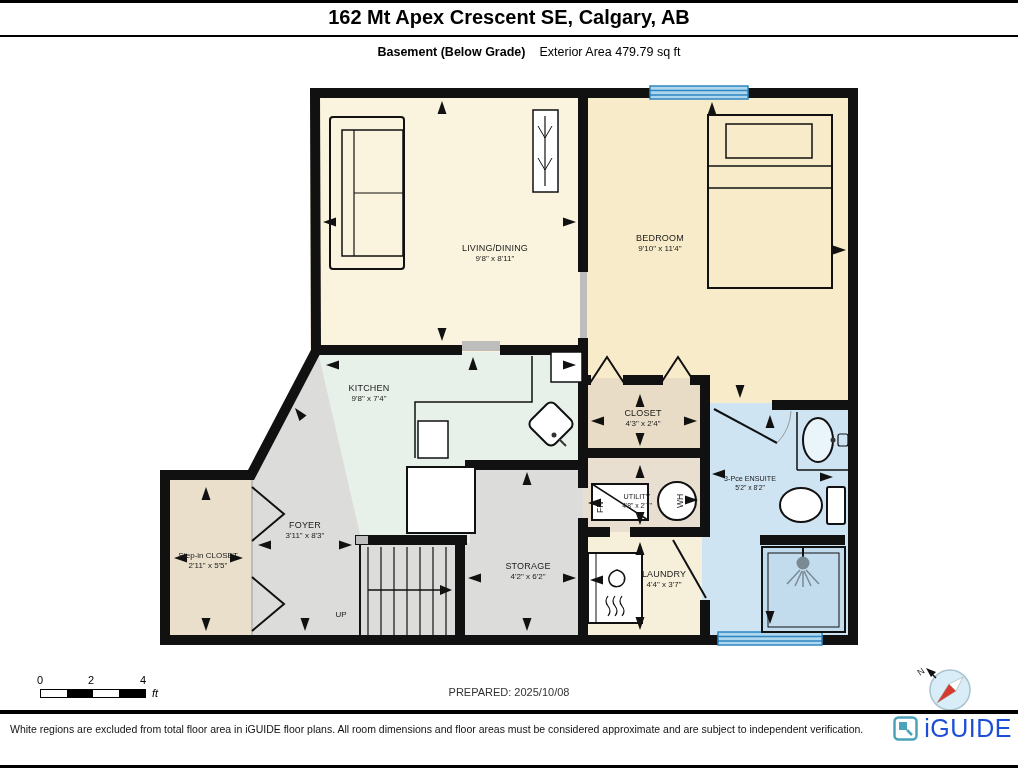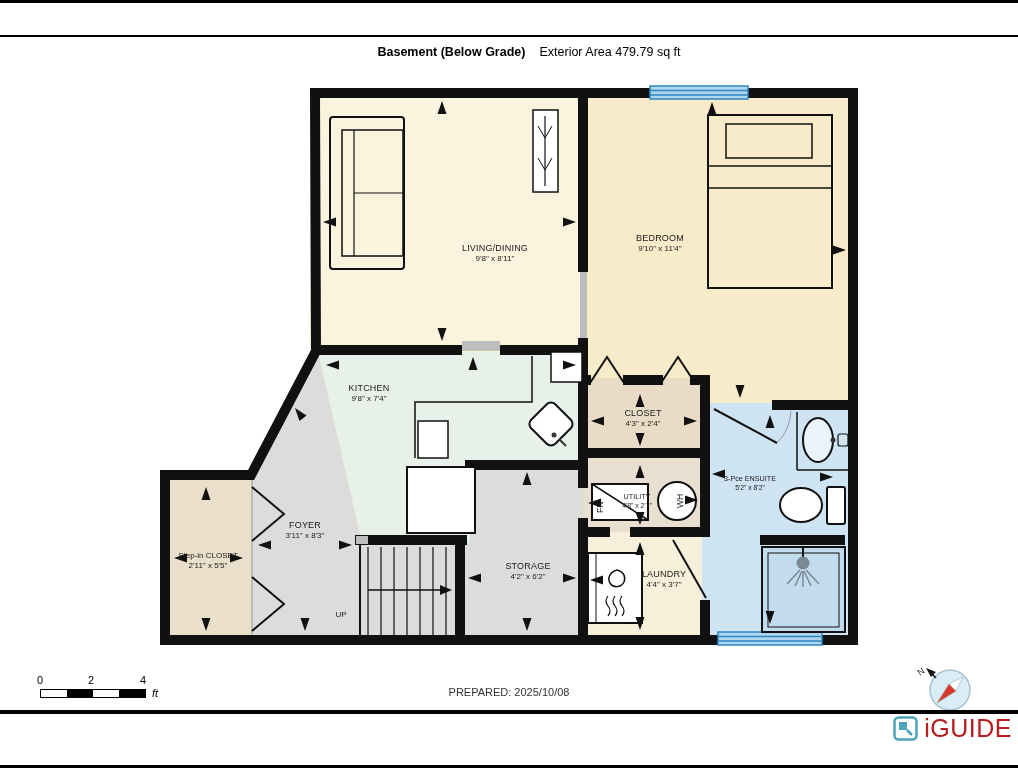"162 Mt Apex Crescent SE," div.title { html: none -> <div>162 Mt Apex Crescent SE, Calgary, AB</div> }
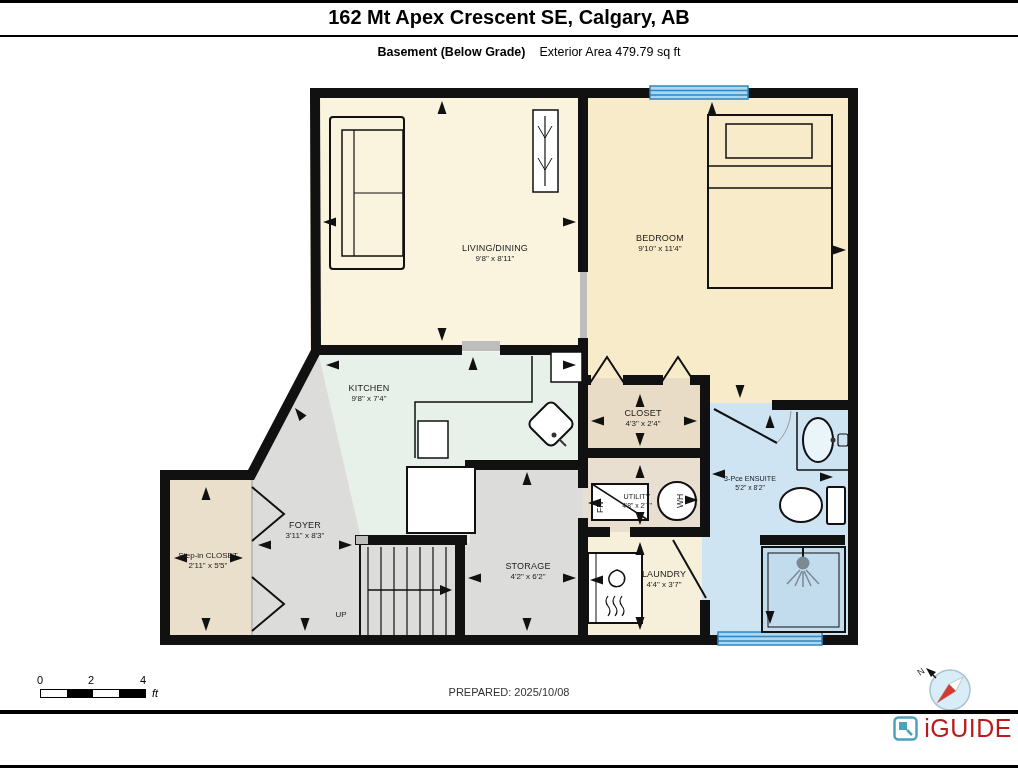"White regions are excluded from" div.disclaimer { html: none -> <div>White regions are excluded from total floor area in iGUIDE floor plans. All room dimensions and floor areas must be considered approximate and are subject to independent verification.</div> }
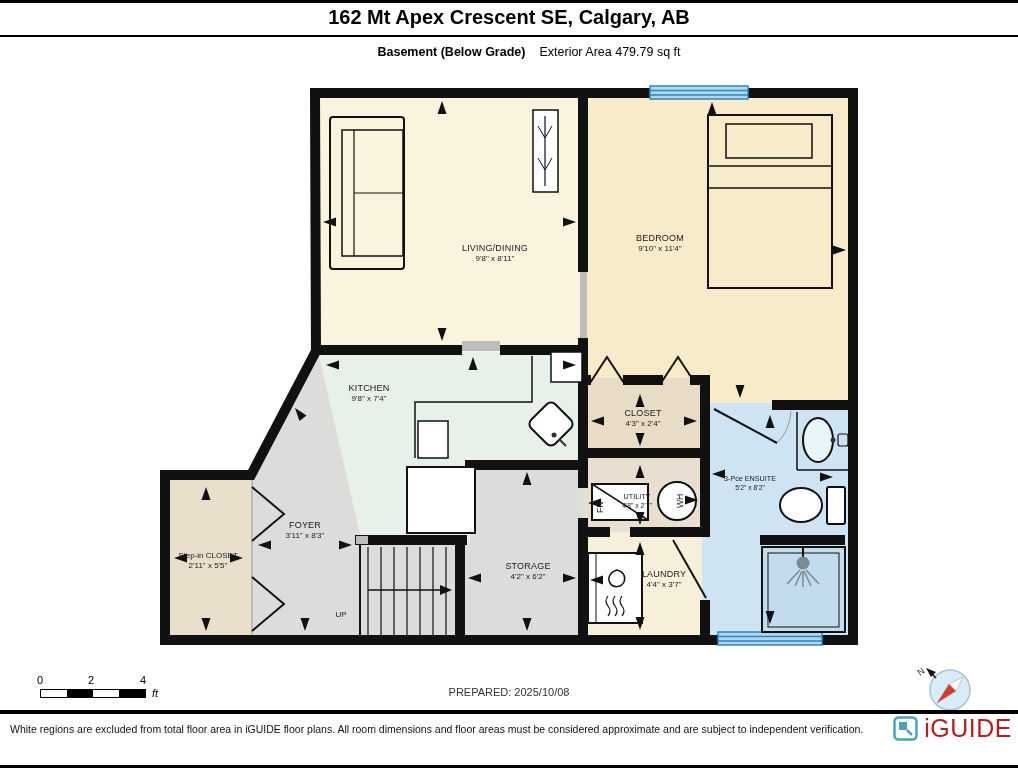"iGUIDE" .logo { color: #b91c1c -> #1d4ed8 }
